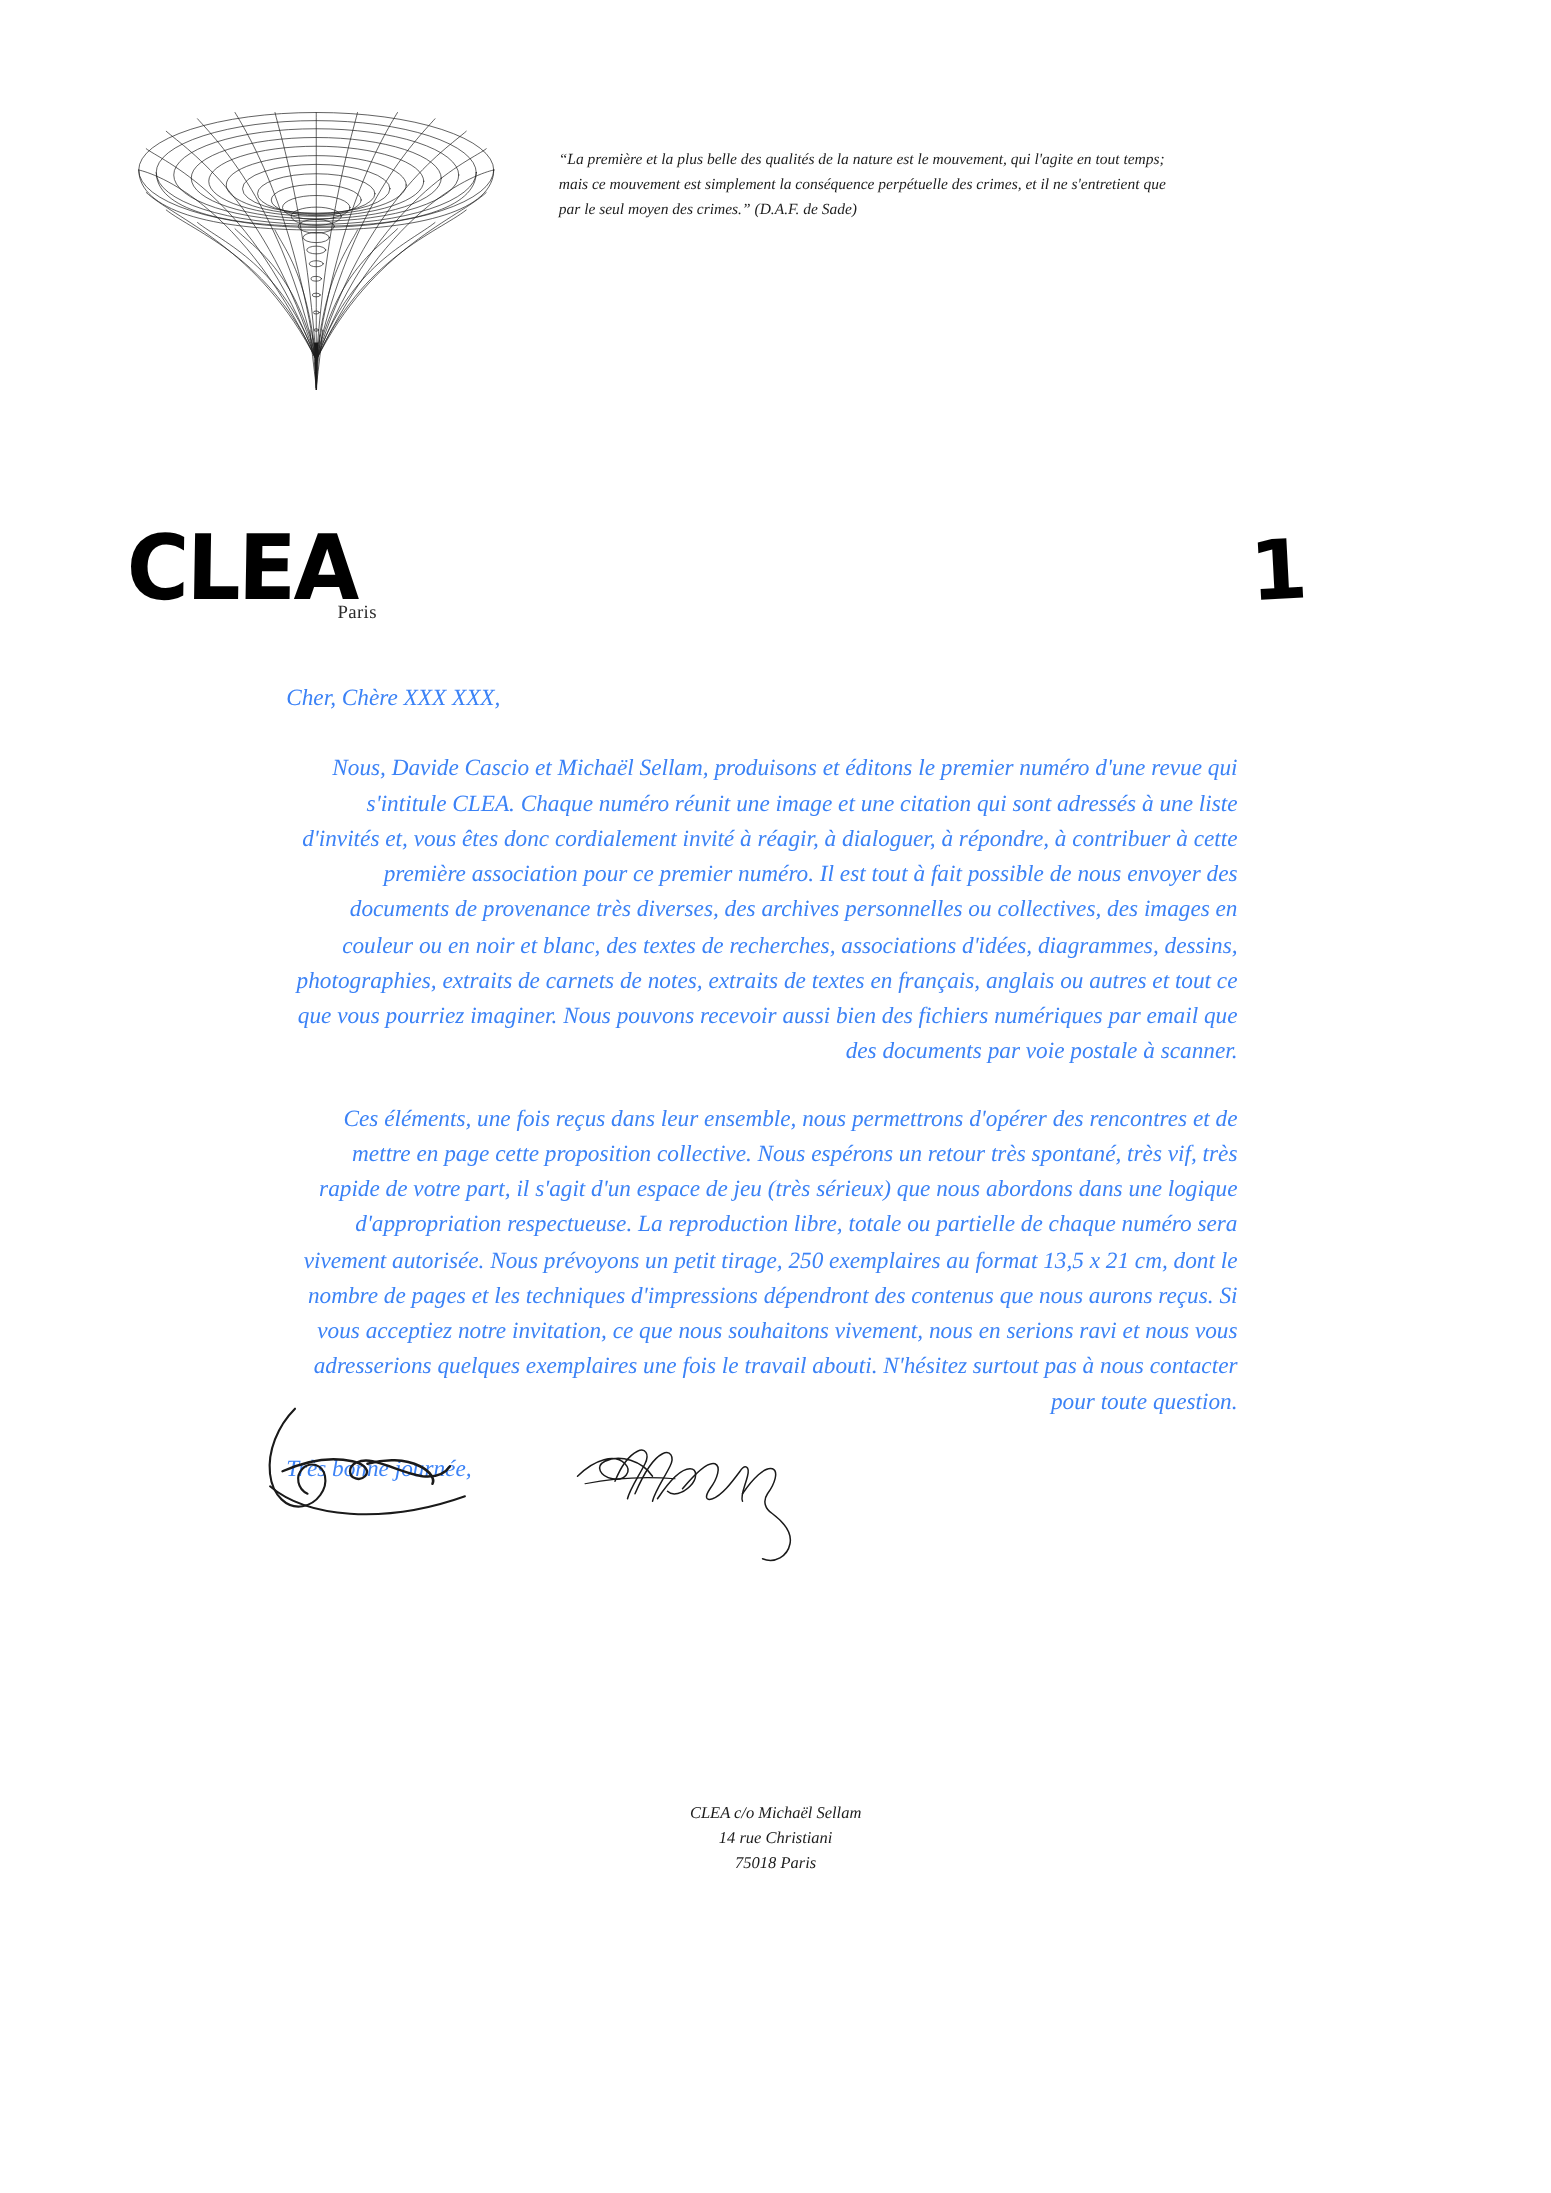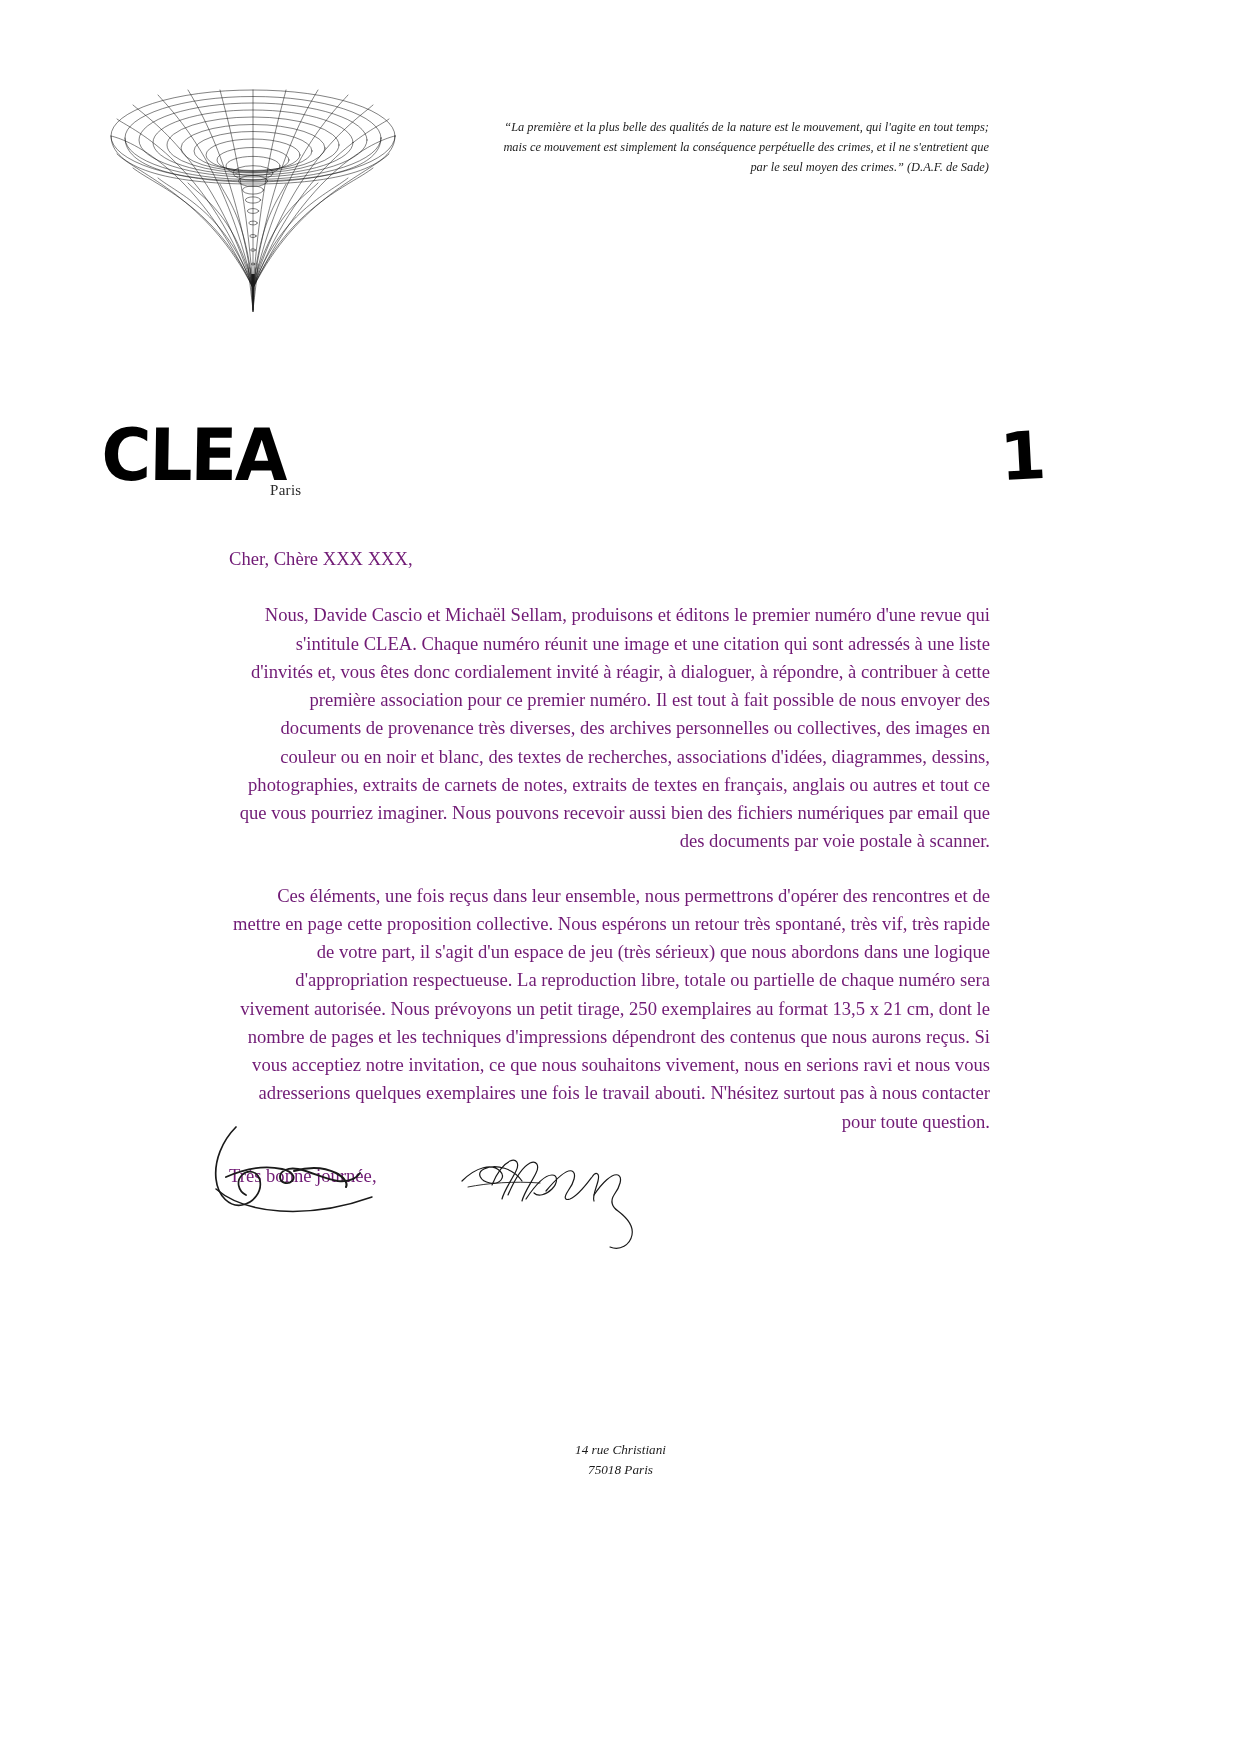"“La première et la plus" #epigraph { text-align: right -> left }
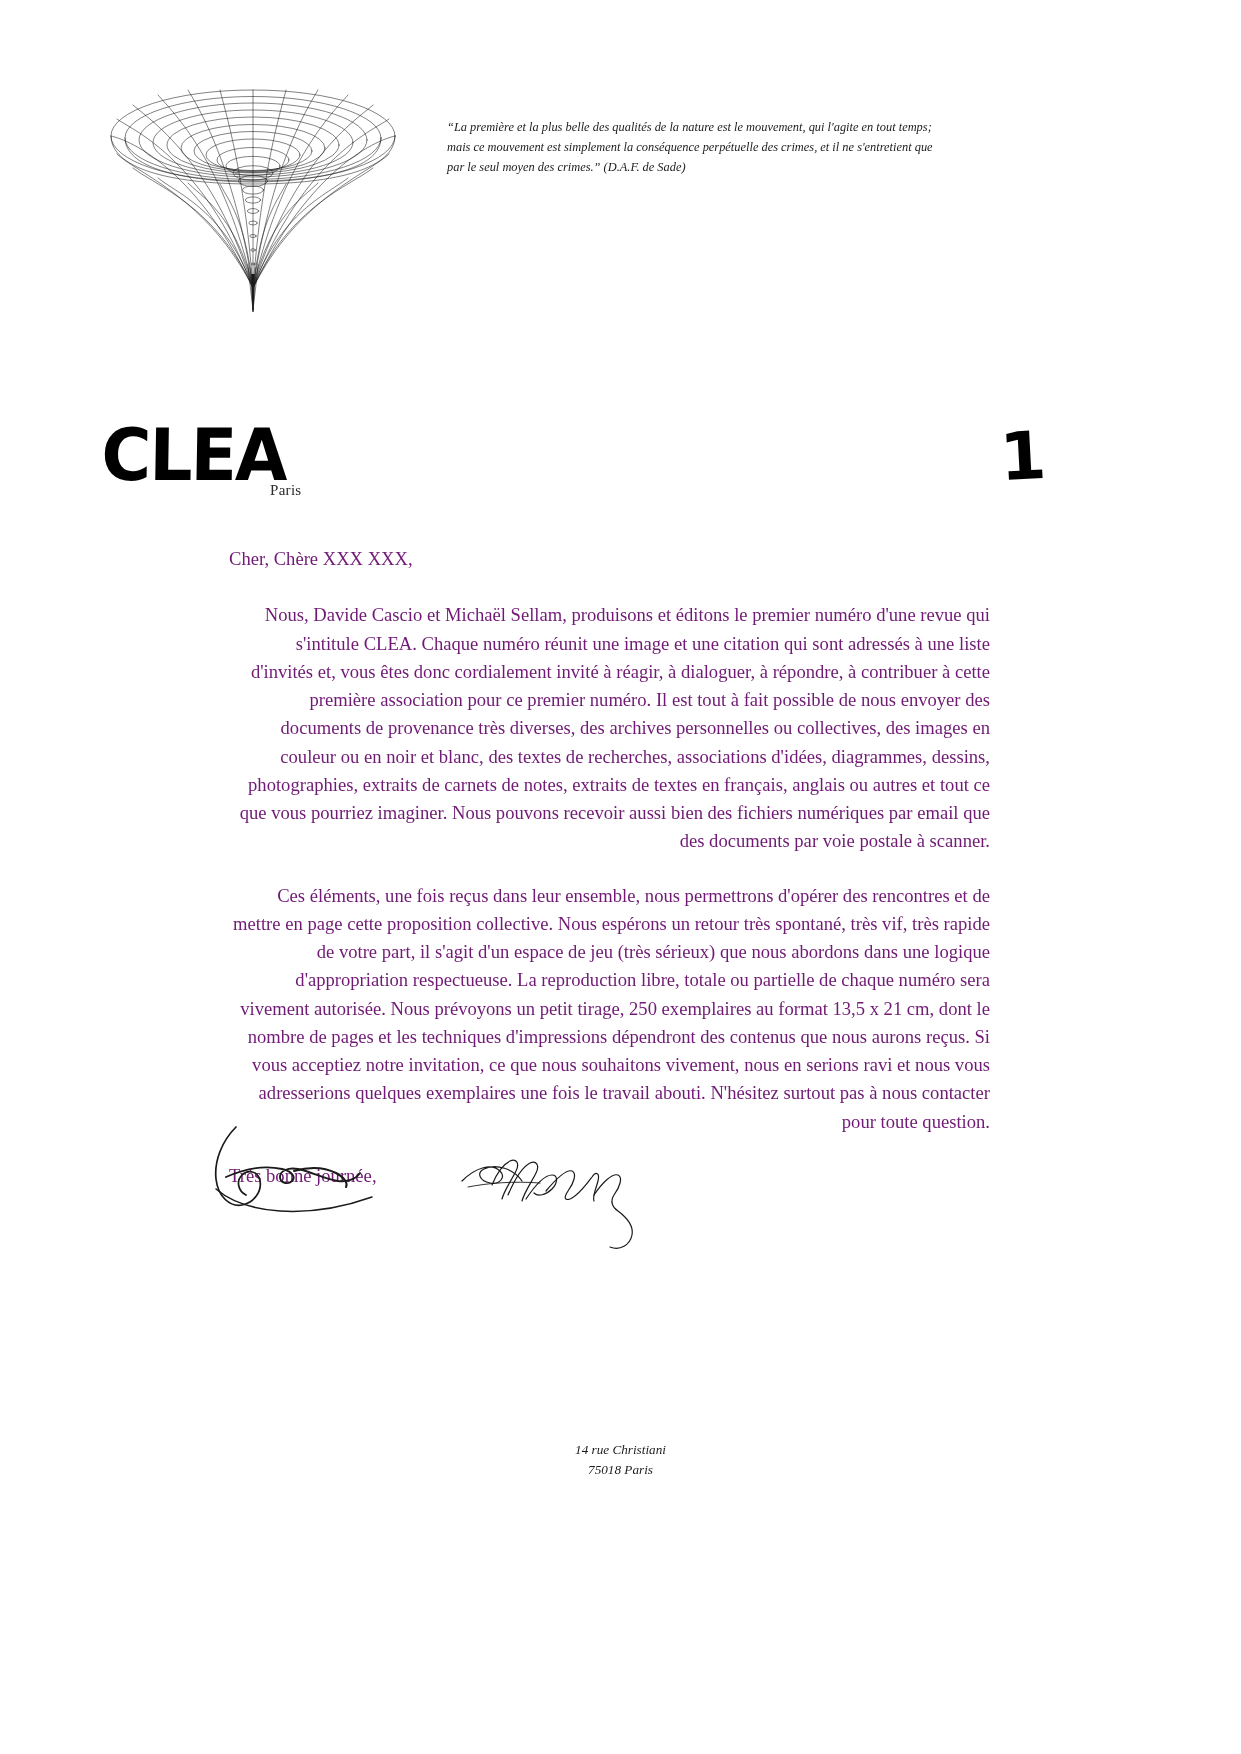"Cher, Chère XXX XXX," #letter { color: #701a75 -> #3b82f6; font-style: none -> italic }
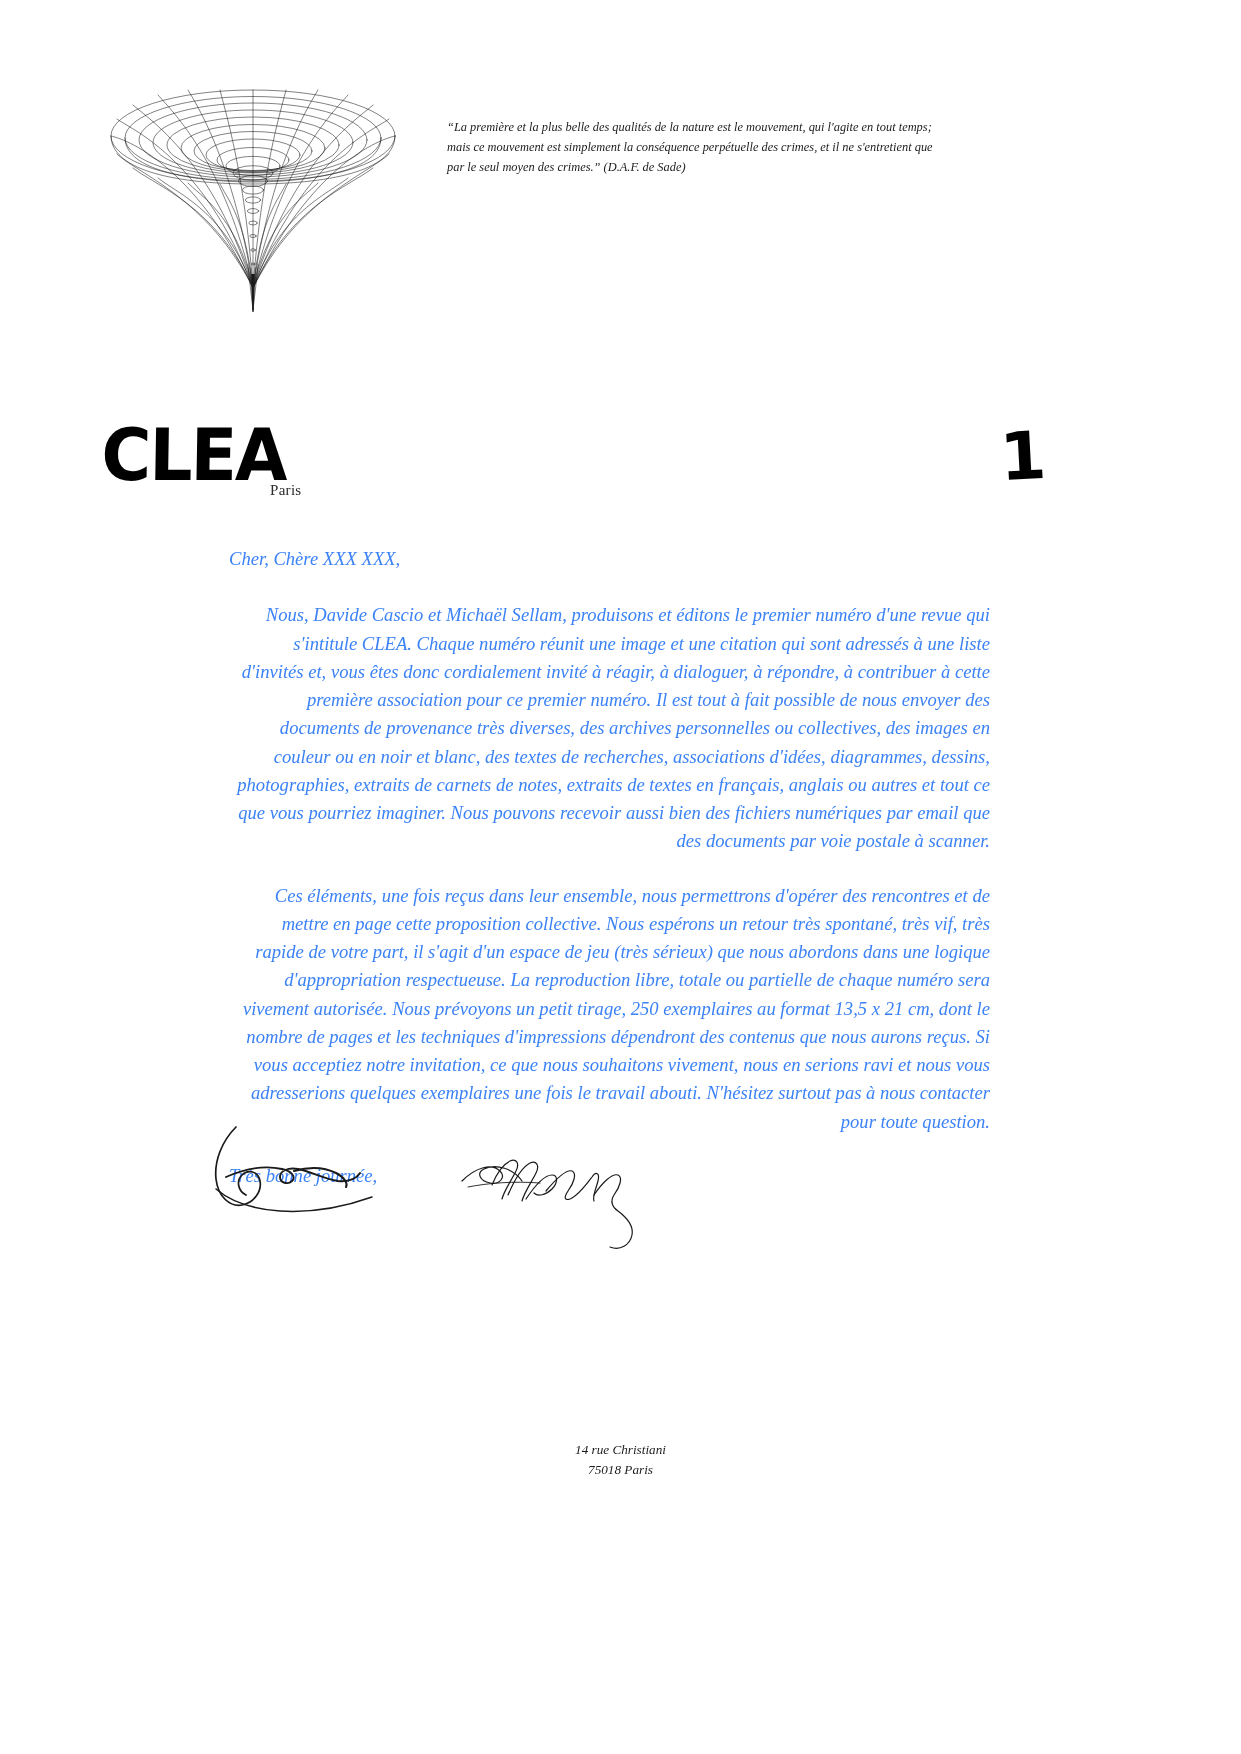"CLEA c/o Michaël Sellam" div { html: none -> <div>CLEA c/o Michaël Sellam</div> }
